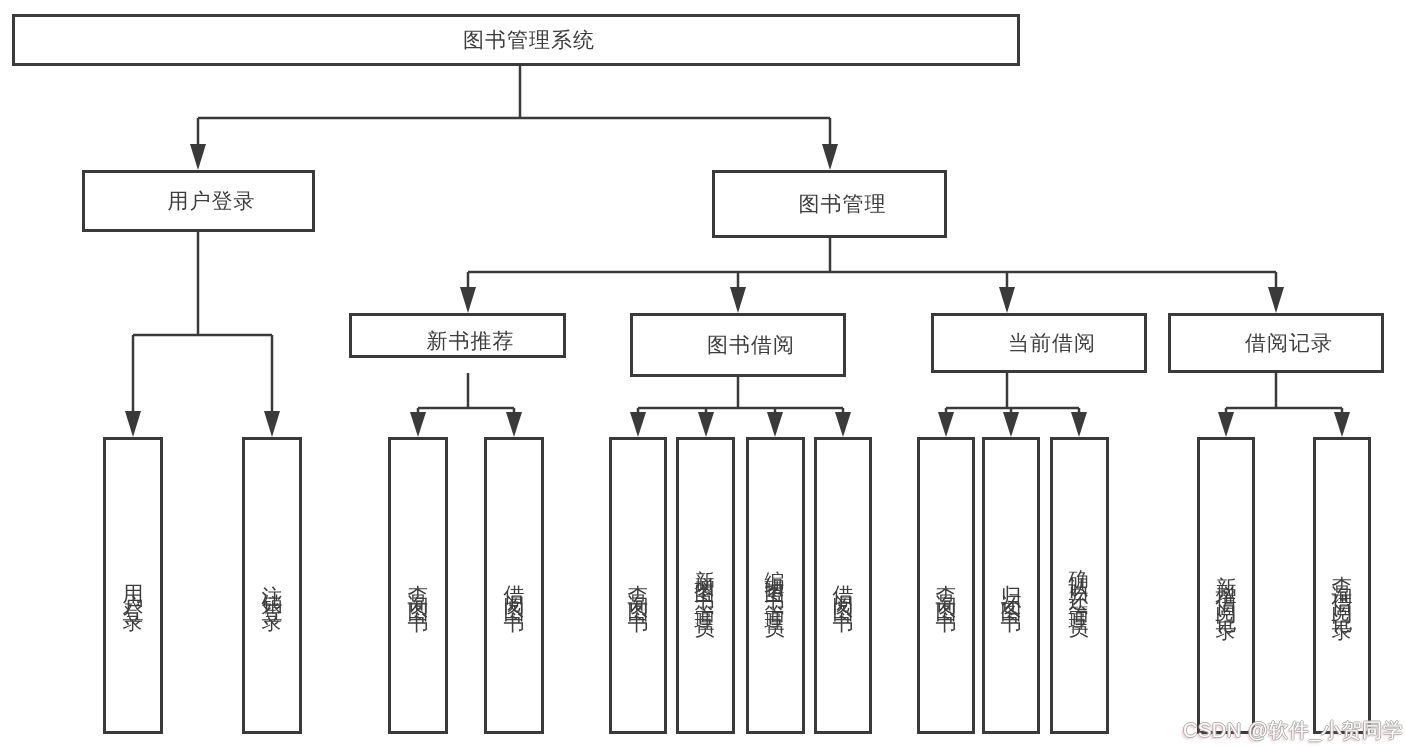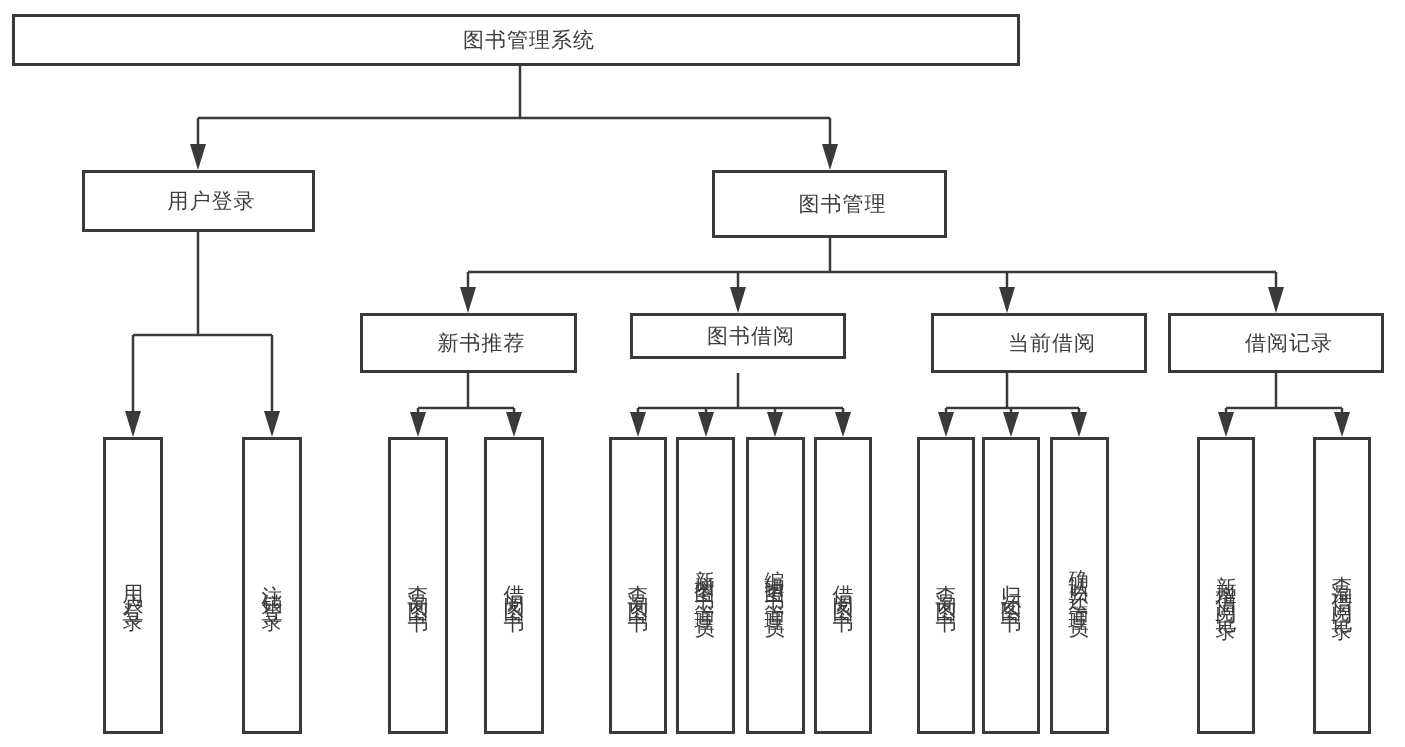"新书推荐" div.hbox { align-items: none -> flex-end; height: 60px -> 45px; left: 360px -> 349px }
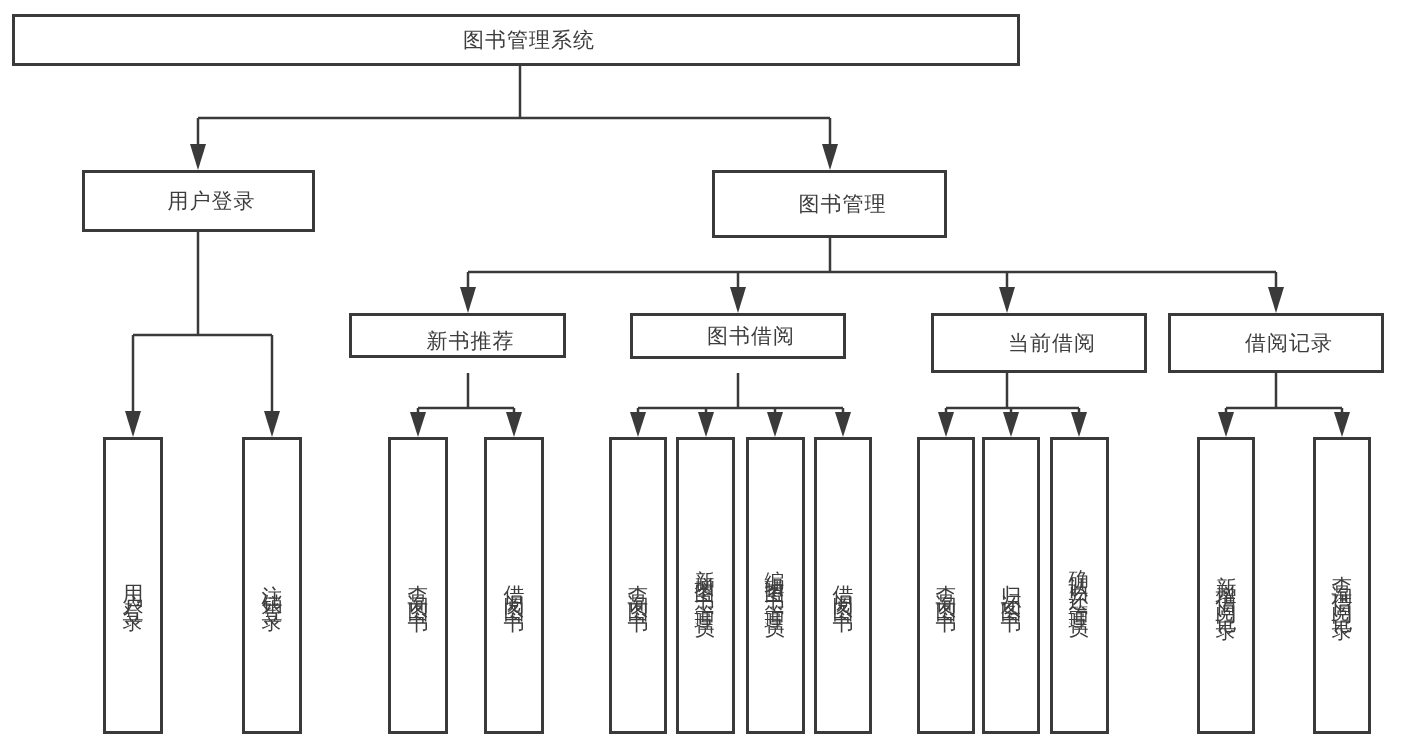"图书借阅" div.hbox { height: 46px -> 64px }
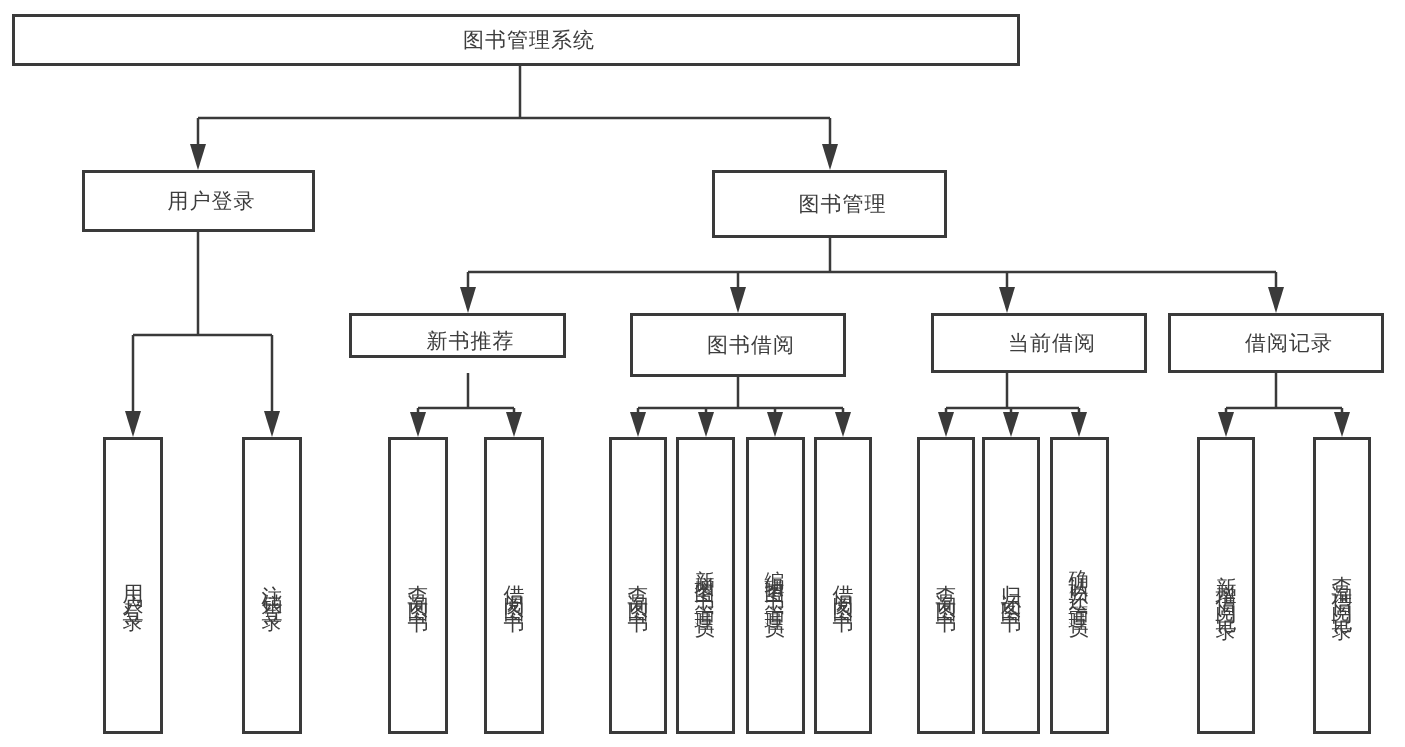"CSDN @软件_小贺同学" div { html: none -> <div>CSDN @软件_小贺同学</div> }
